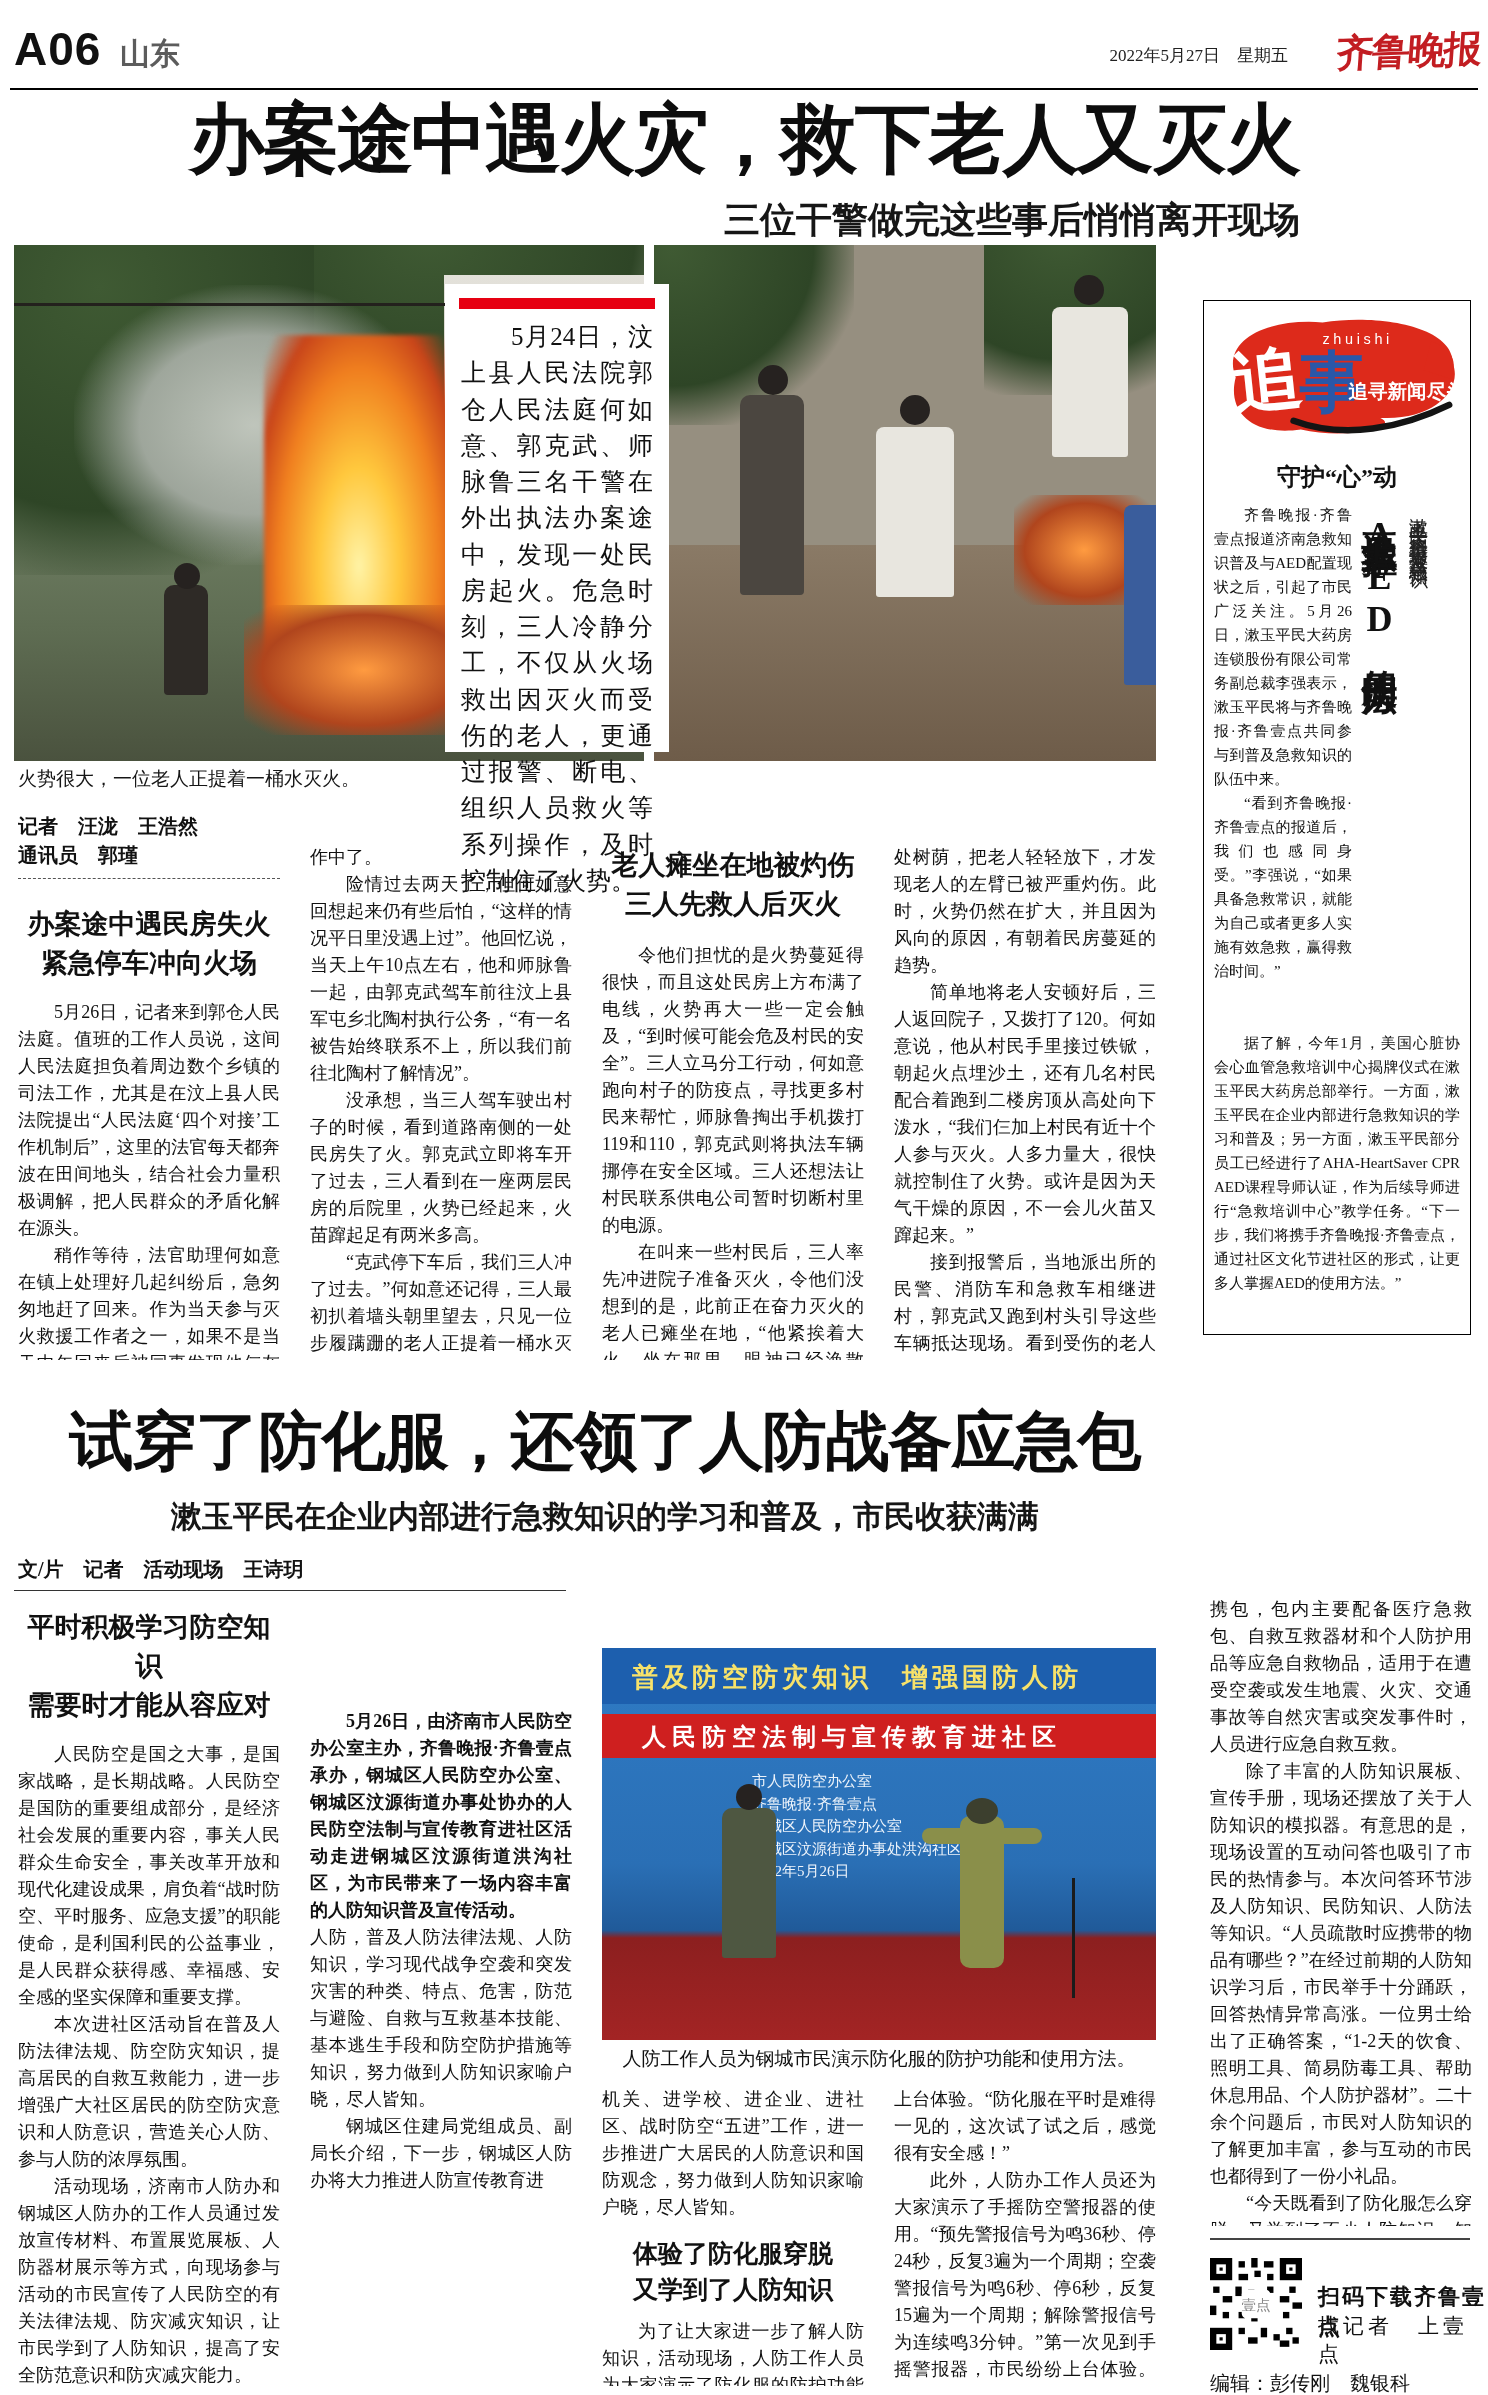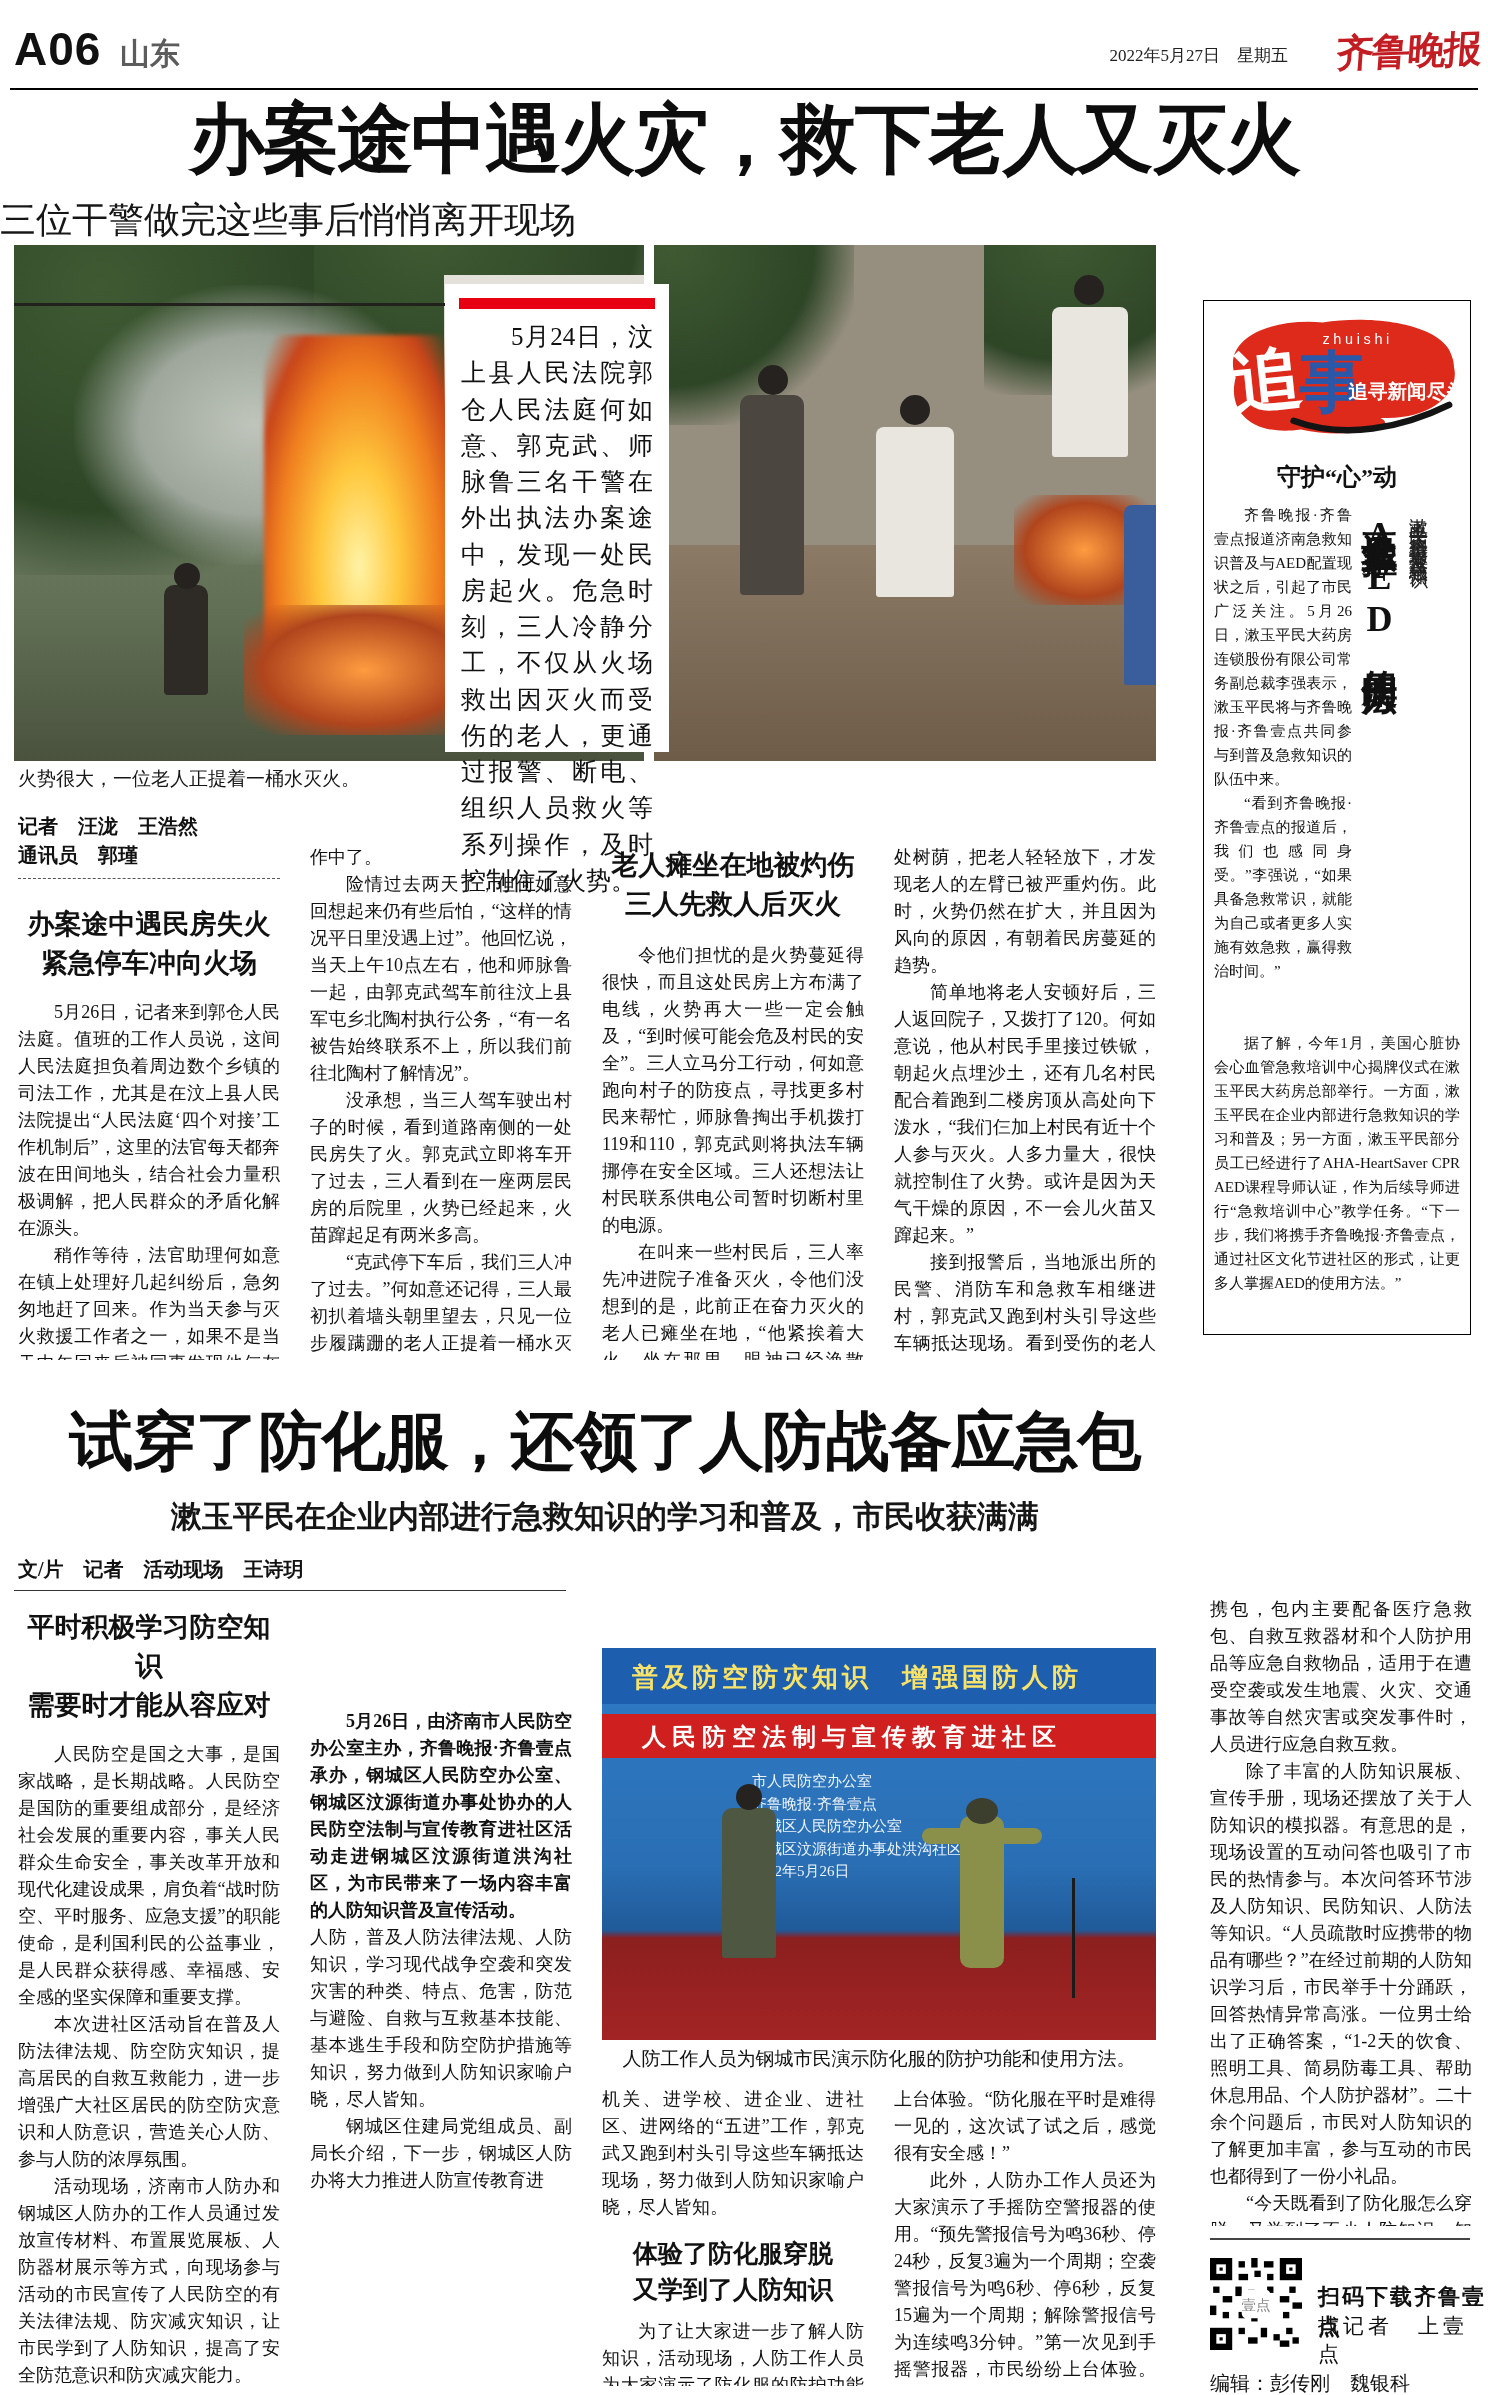"三位干警做完这些事后悄悄离开现场" .h1sub { font-weight: normal -> bold; text-align: left -> right }
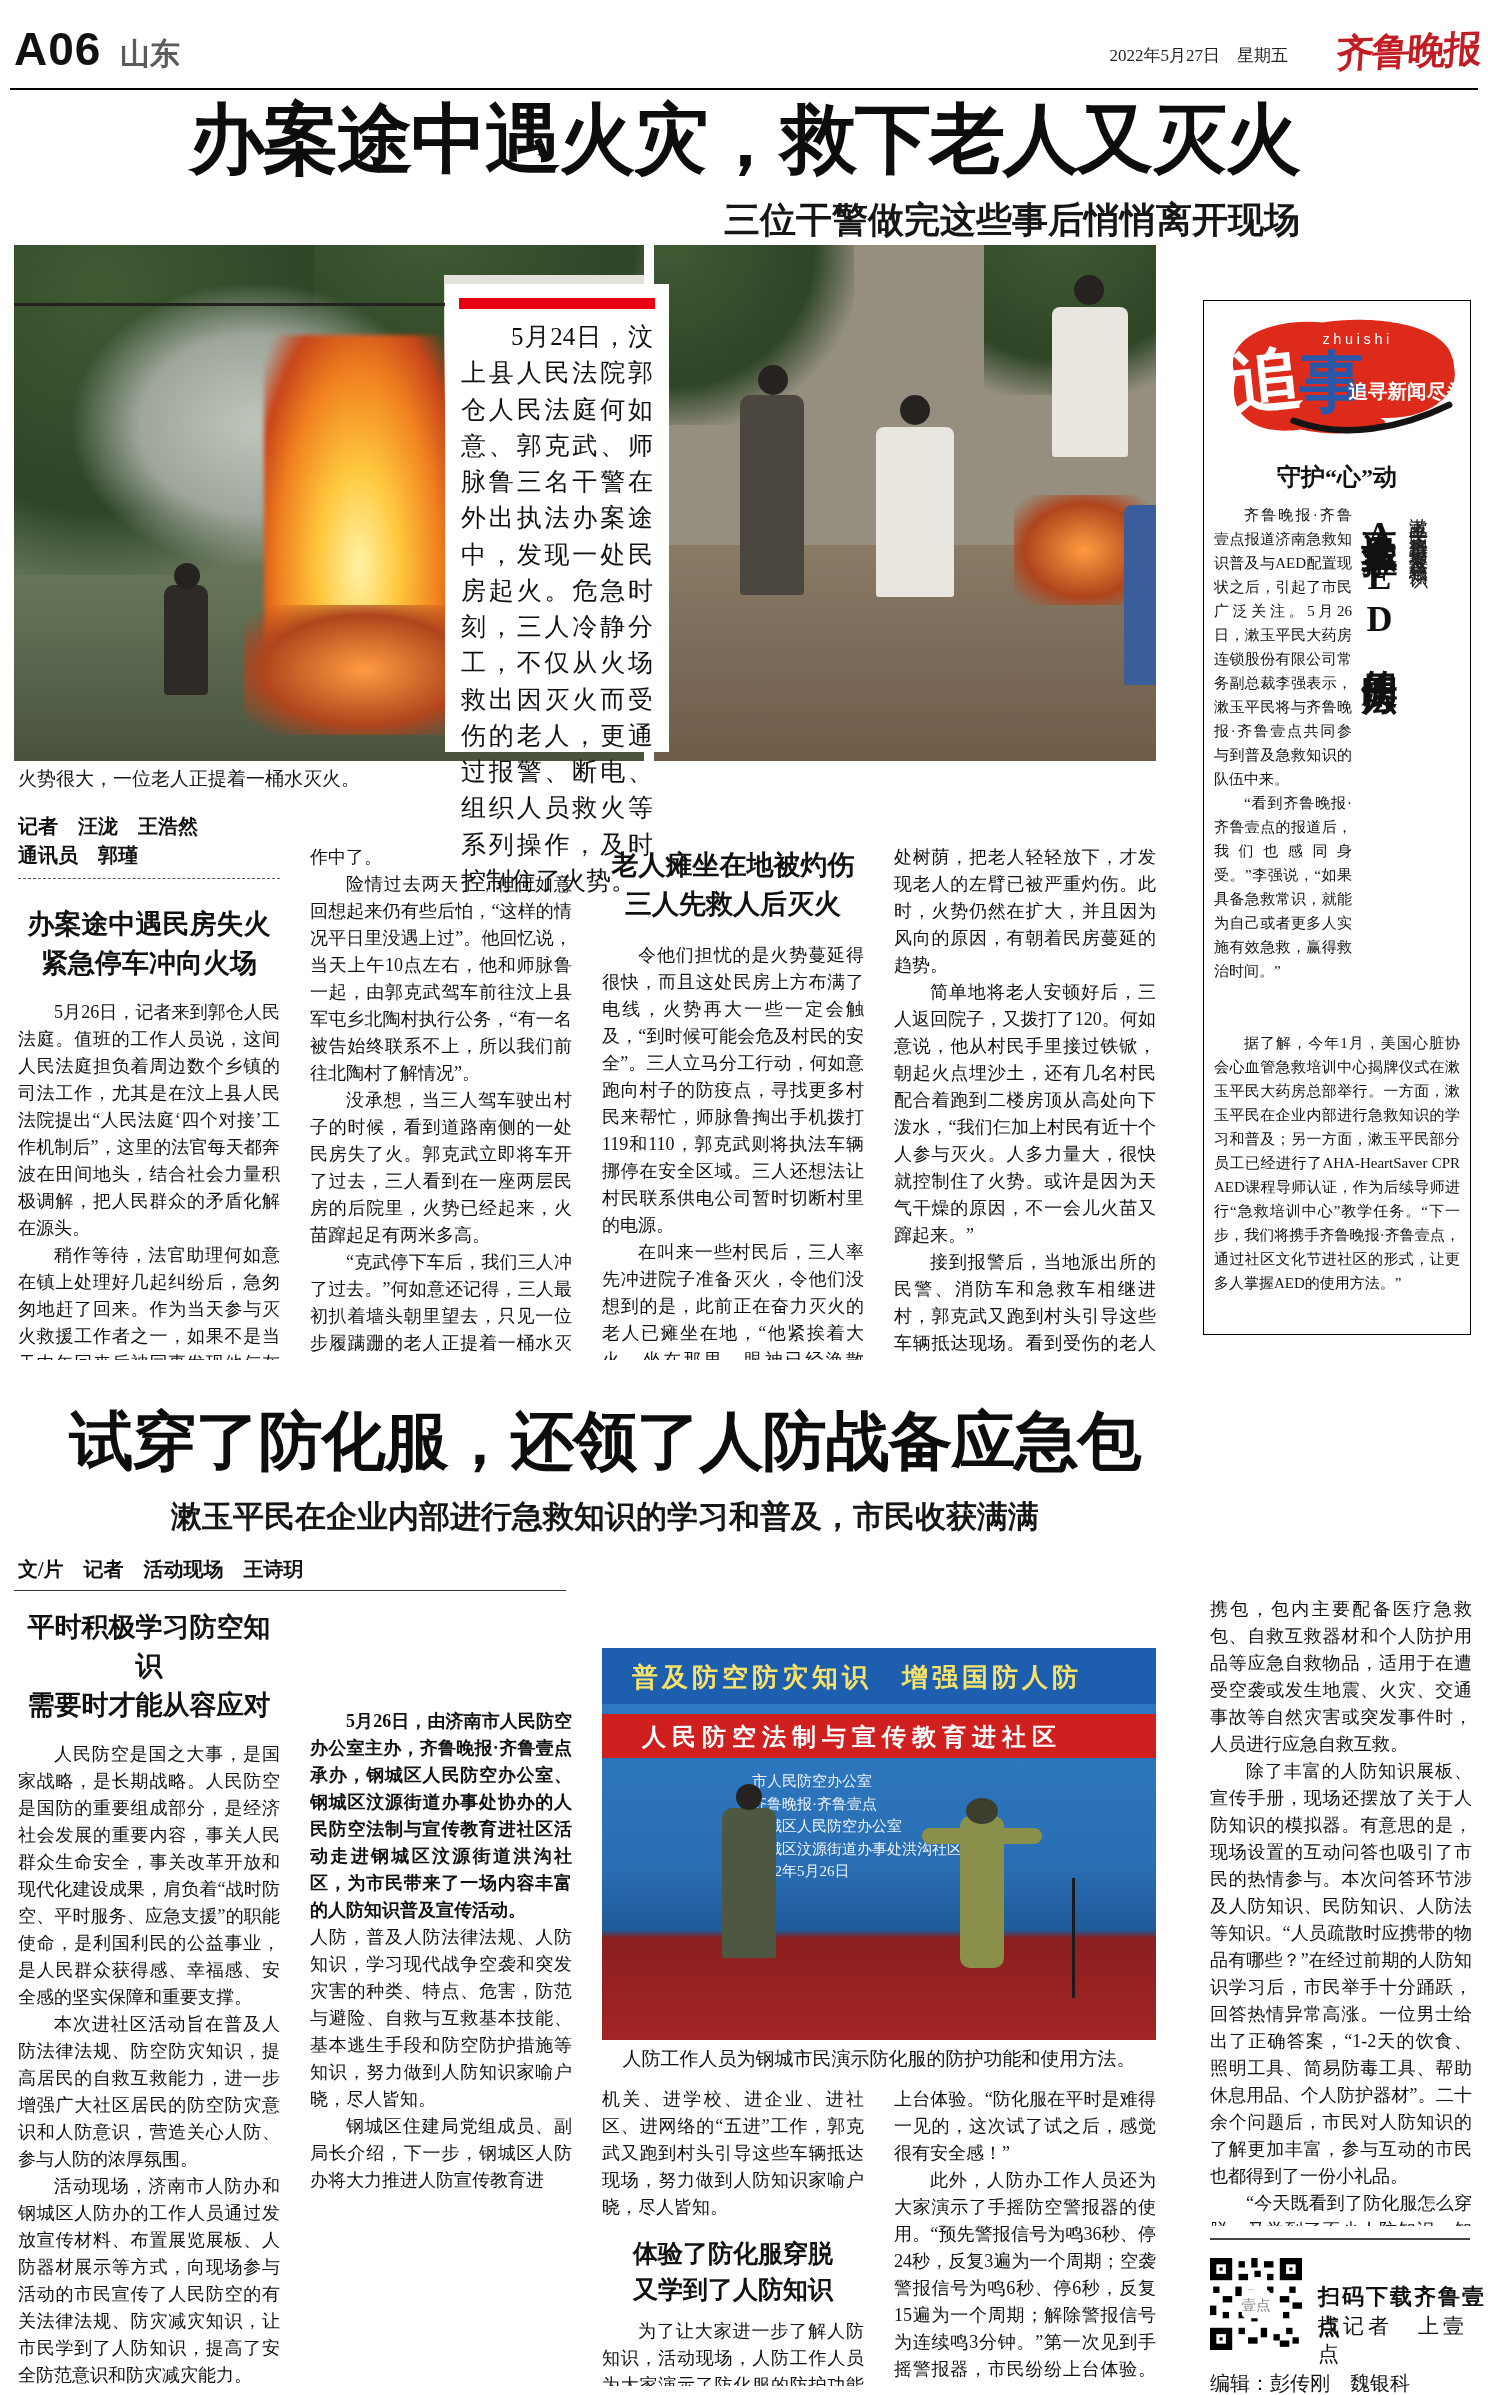"机关、进学校、进企业、进社区、进网络的“五进”工作，郭克武又跑到村头引导这些车辆" p.para { text: 进网络的“五进”工作，郭克武又跑到村头引导这些车辆抵达现场 -> 战时防空“五进”工作，进一步推进广大居民的人防意识和国防观念 }
